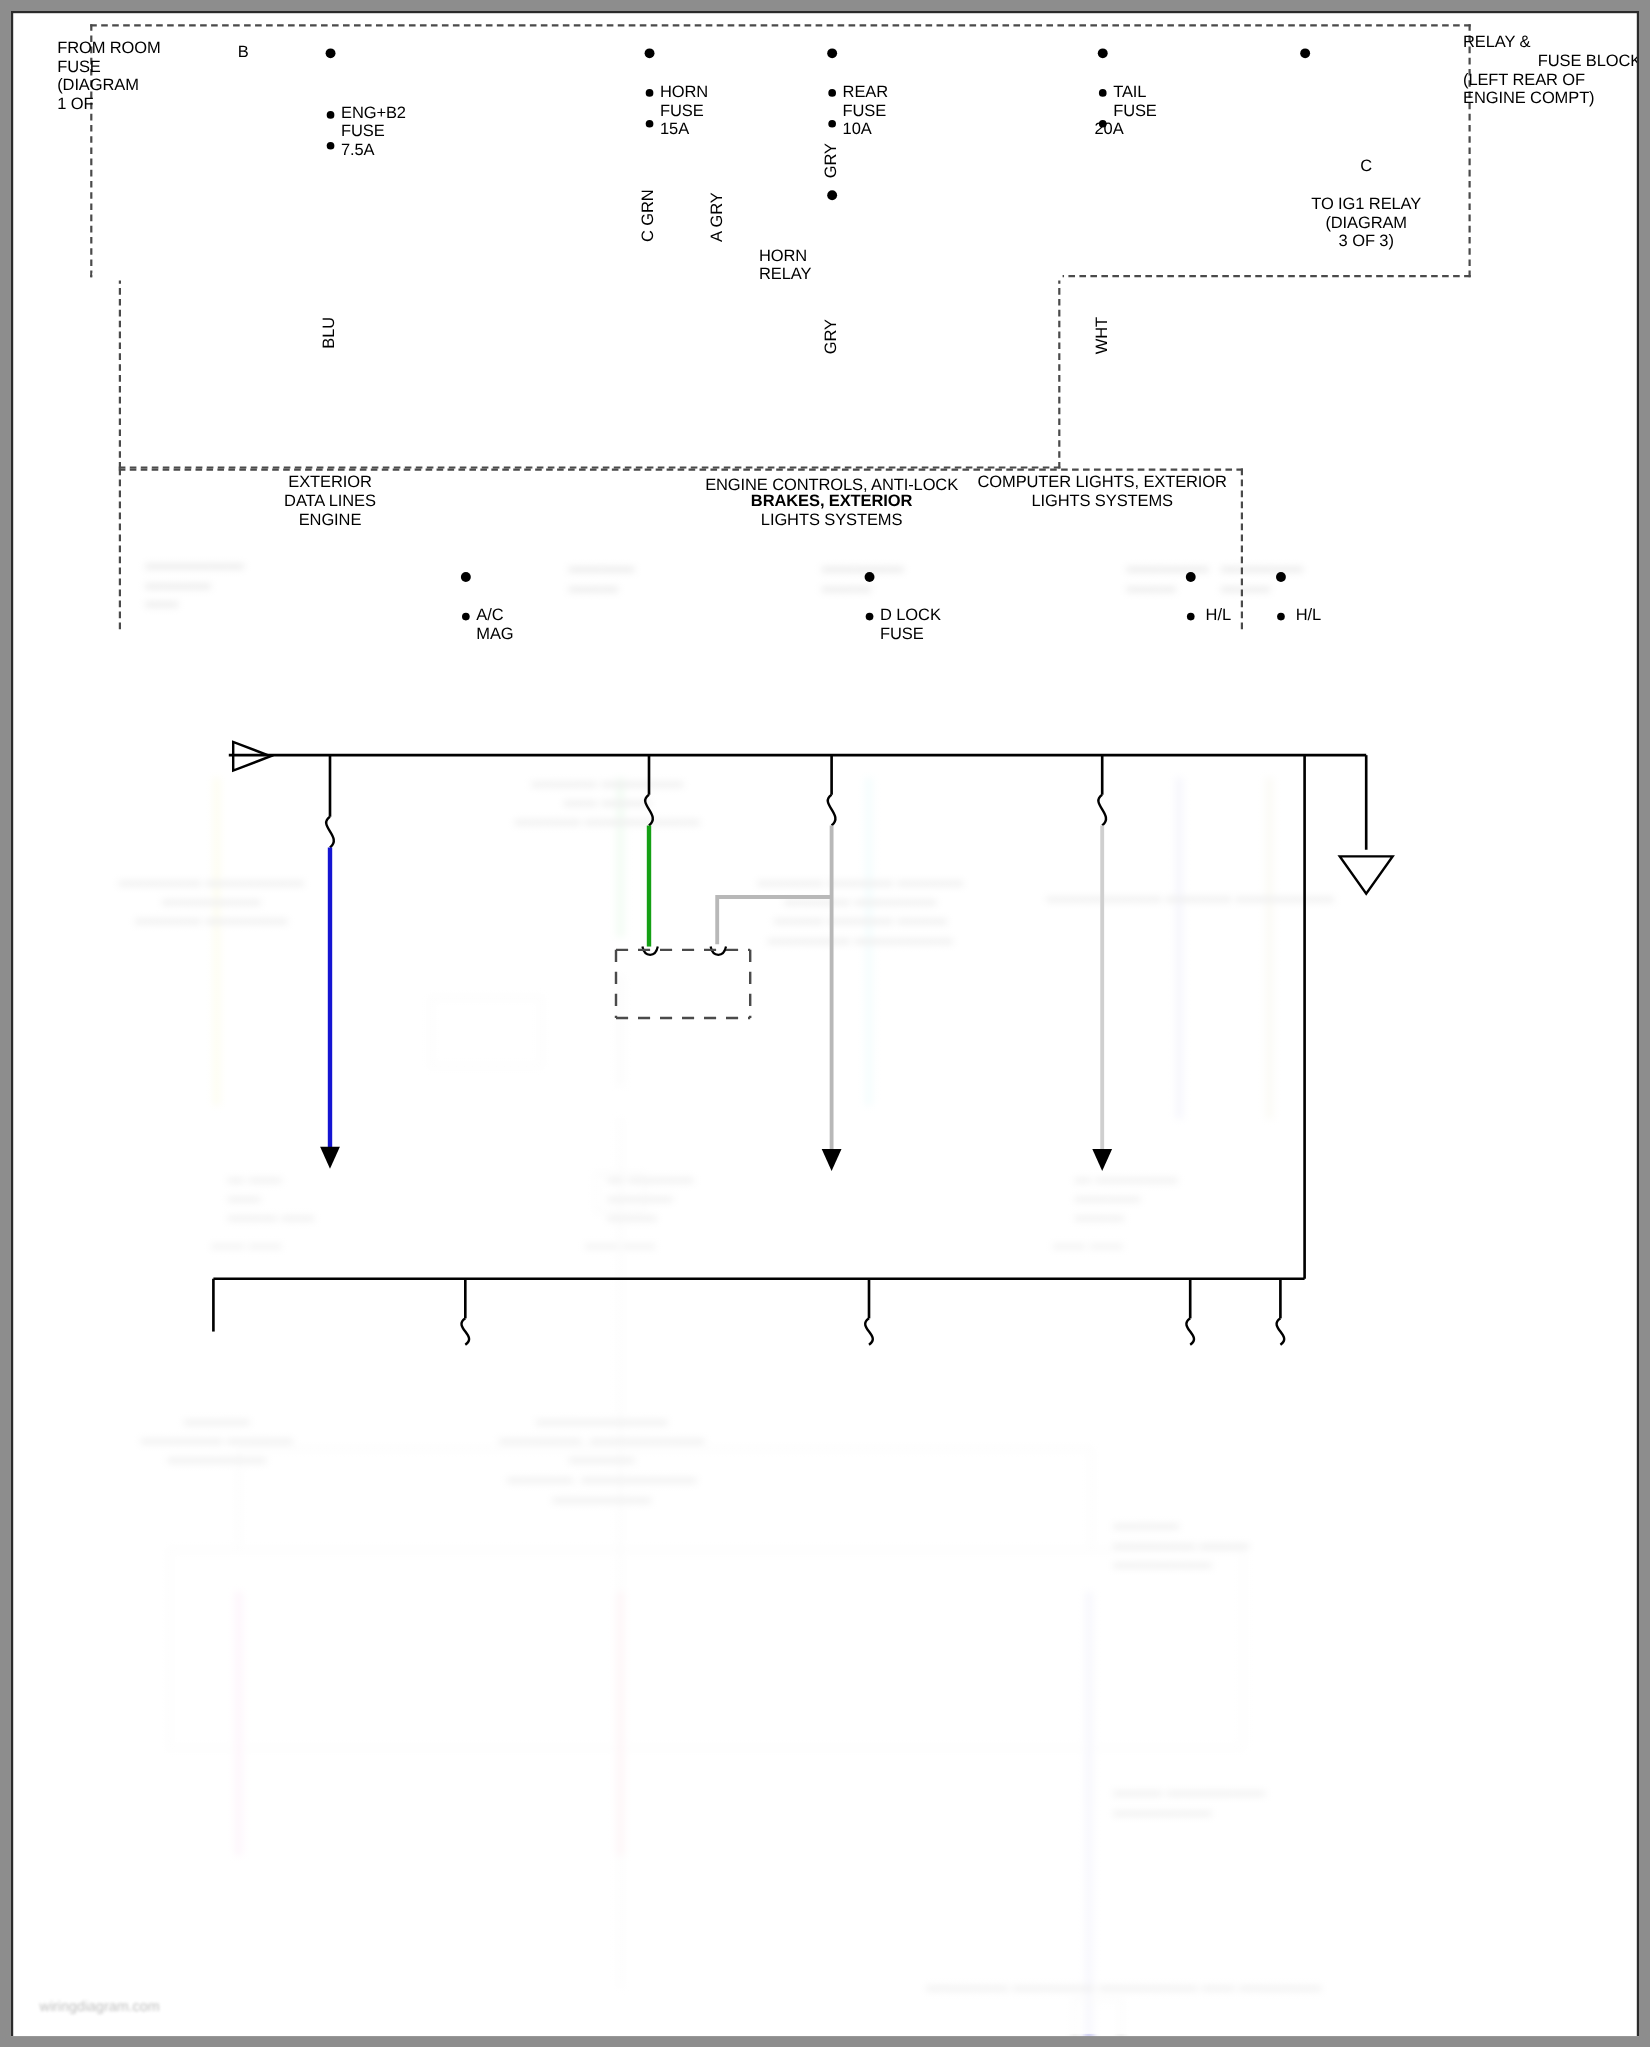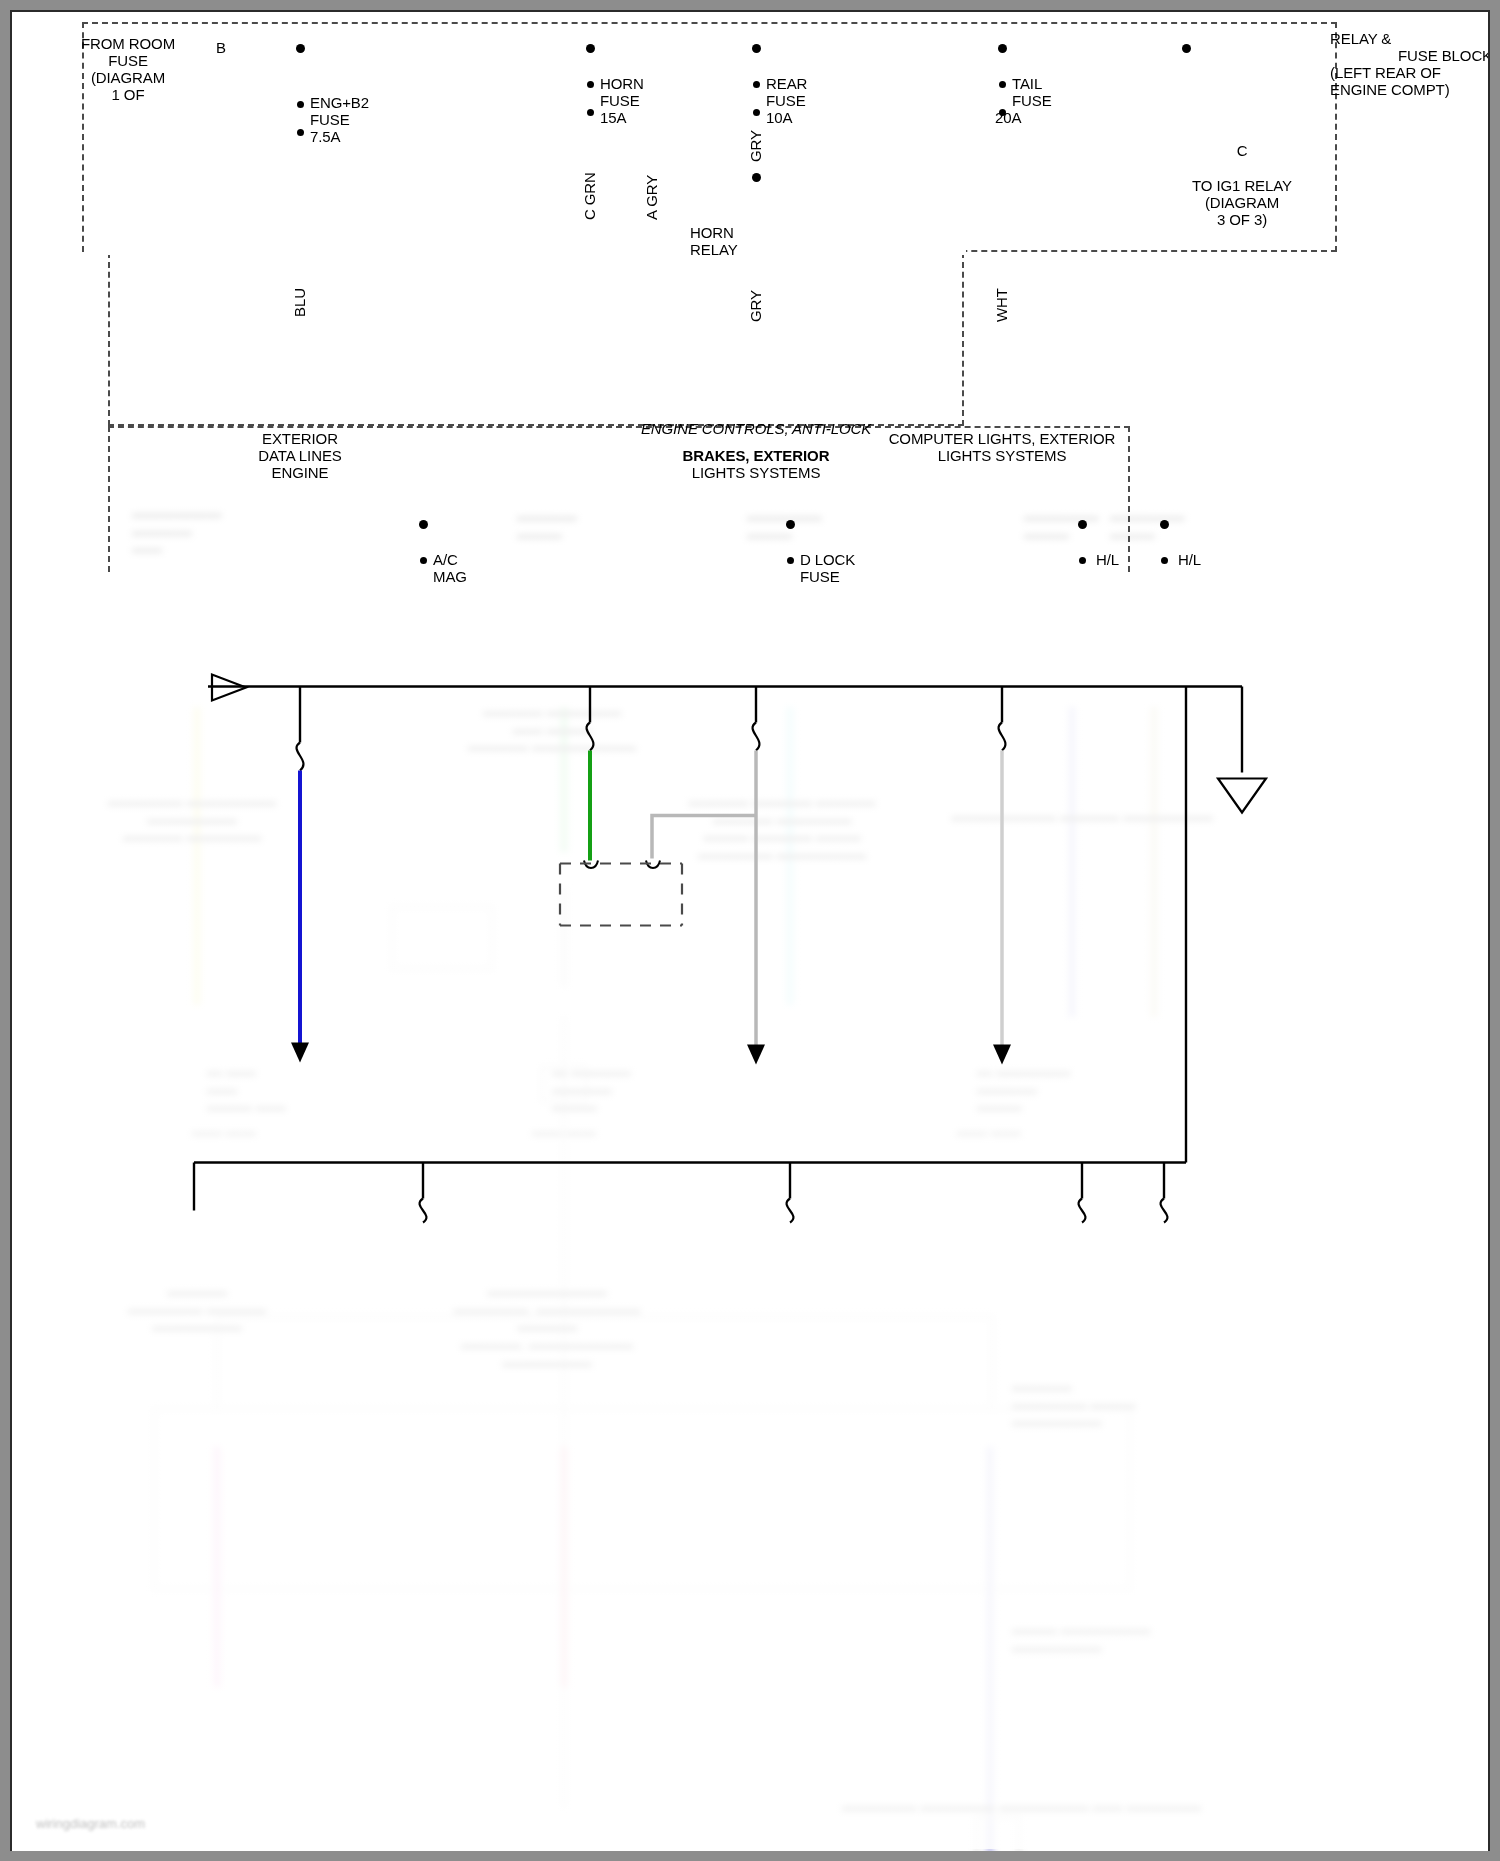"FROM ROOM" .txt.r { text-align: center -> left }
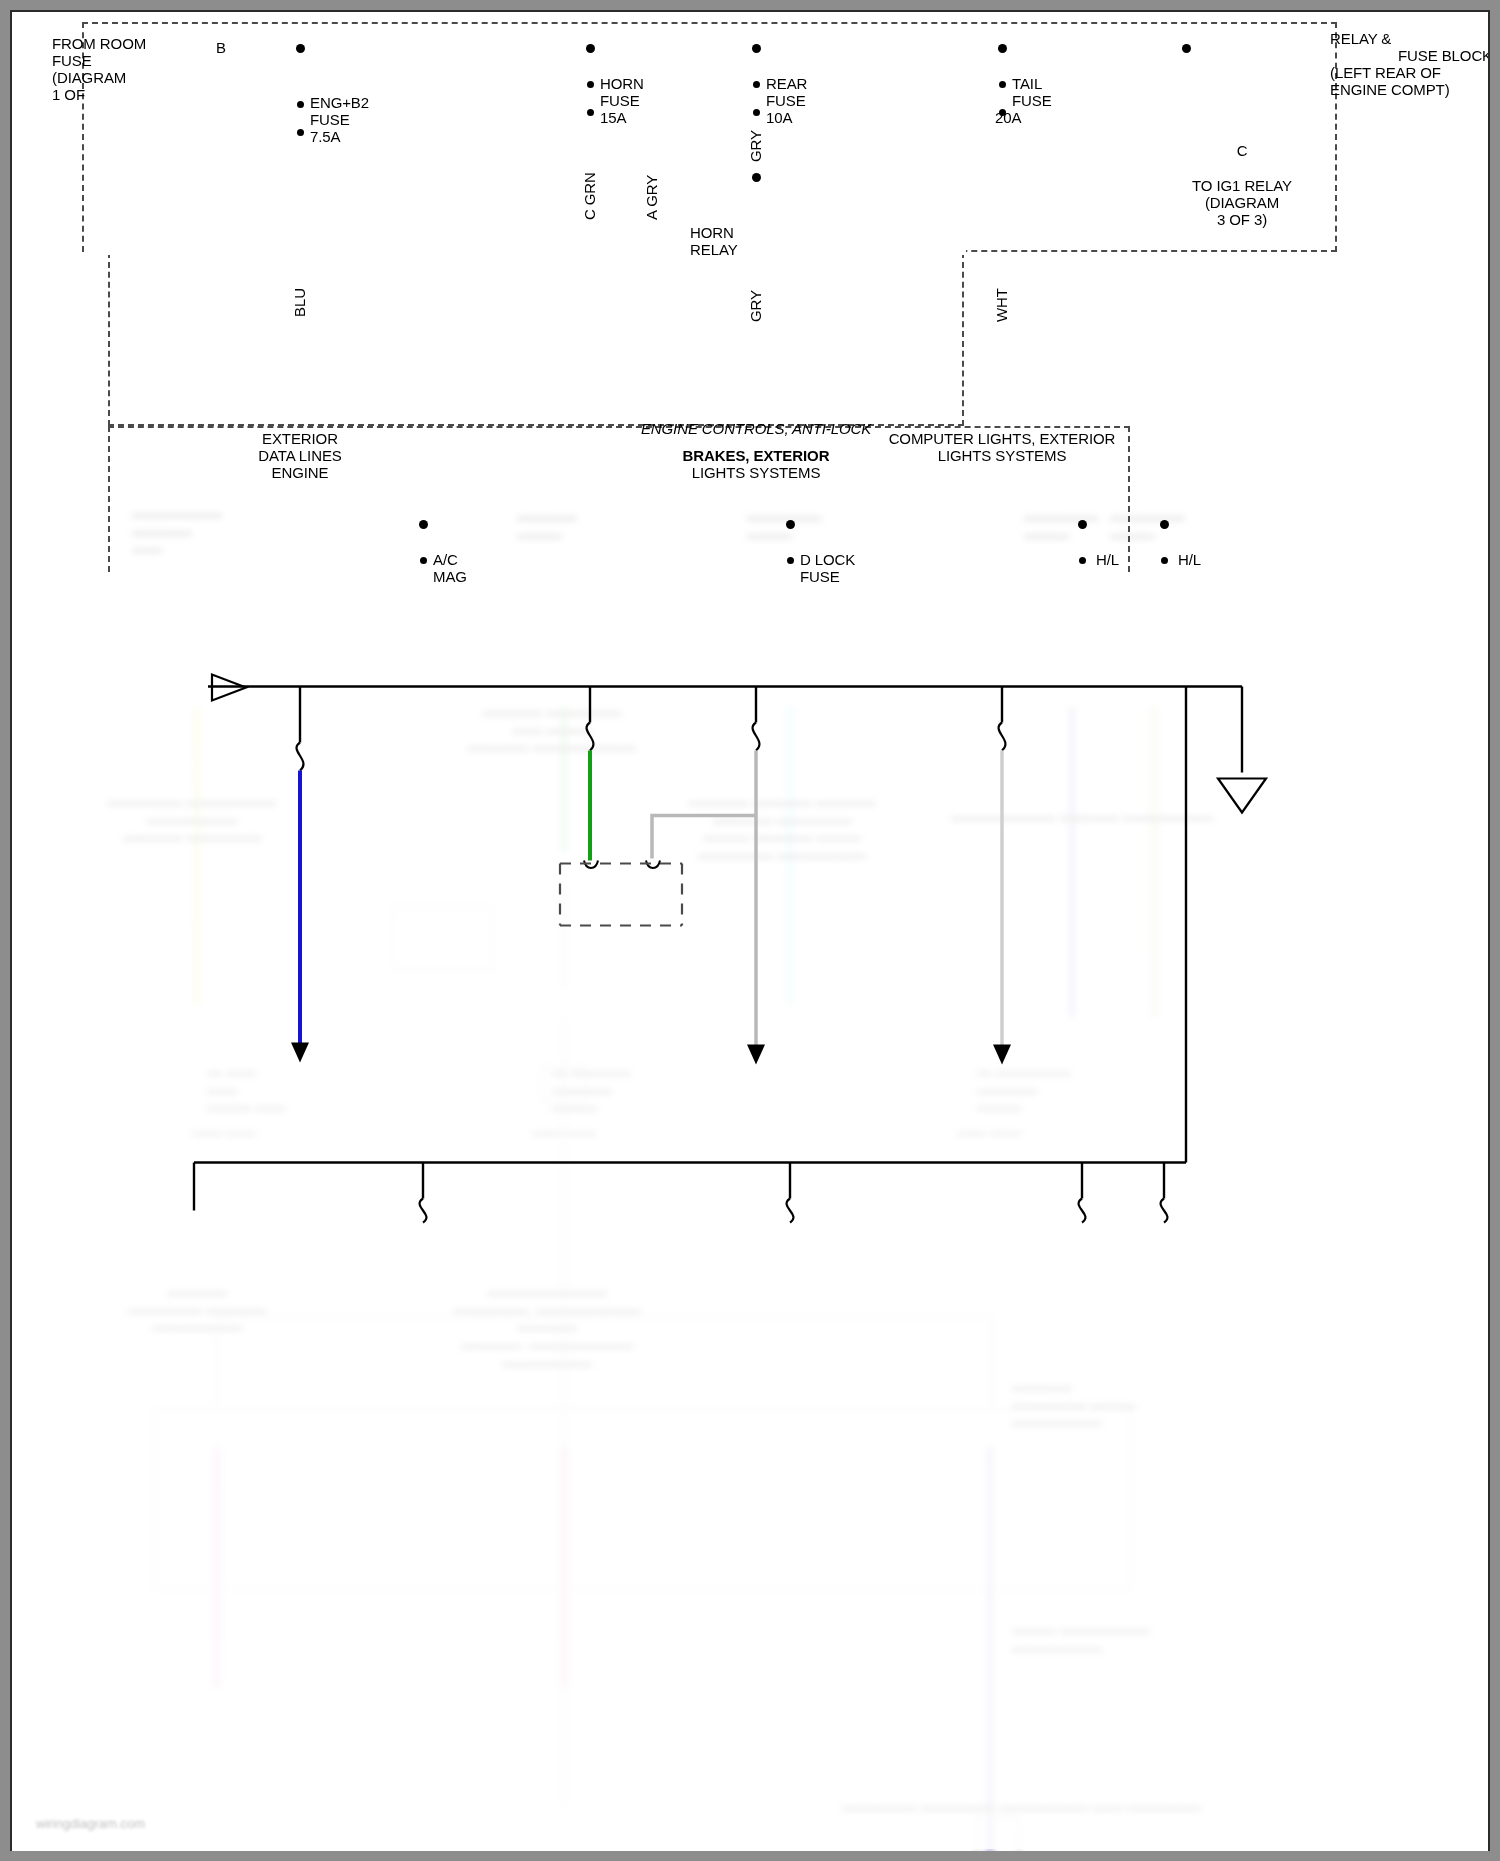"ENGINE CONTROLS, ANTI-LOCK" div.txt { font-style: italic -> none; top: 408px -> 420px }
